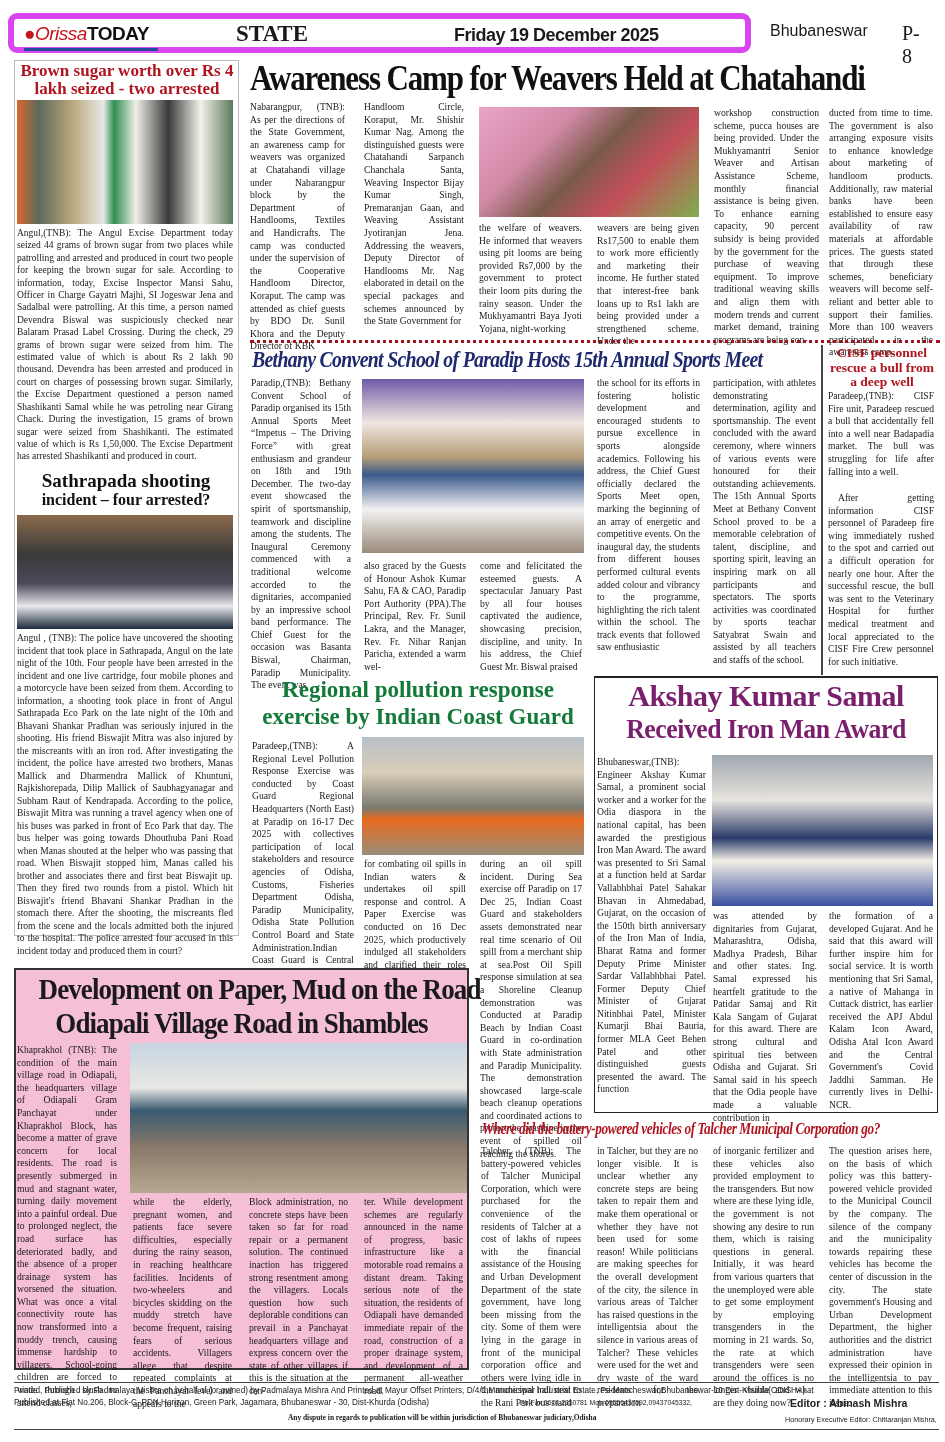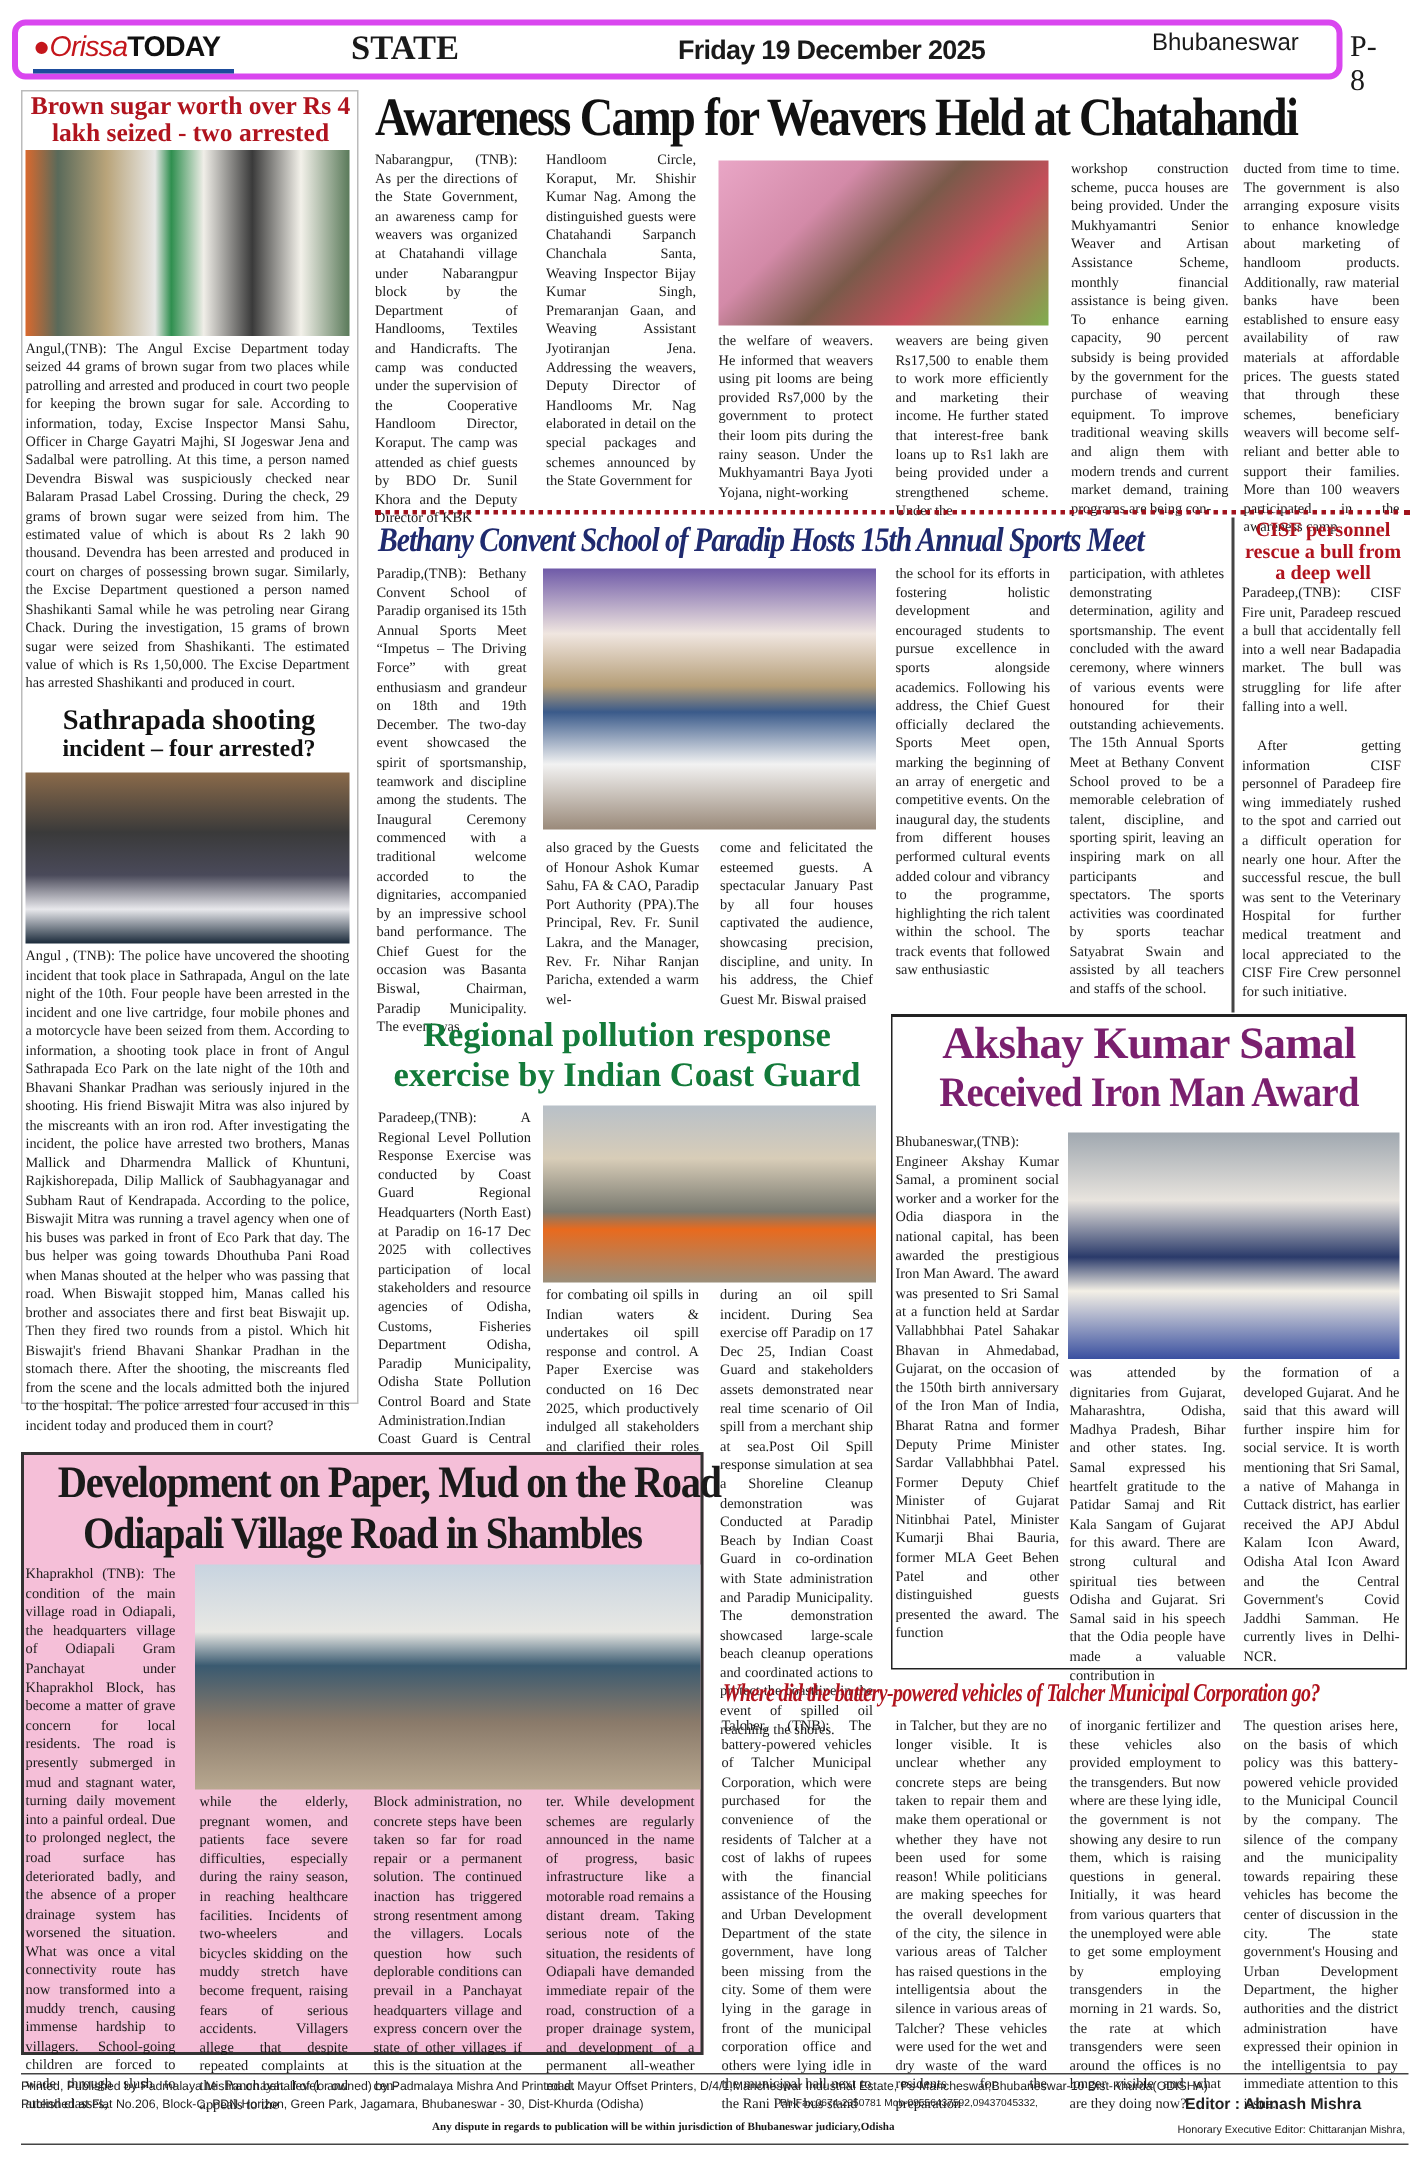"●OrissaTODAY" .masthead { border: 4px solid #d946ef -> 6px solid #d946ef; width: 887px -> 743px }
